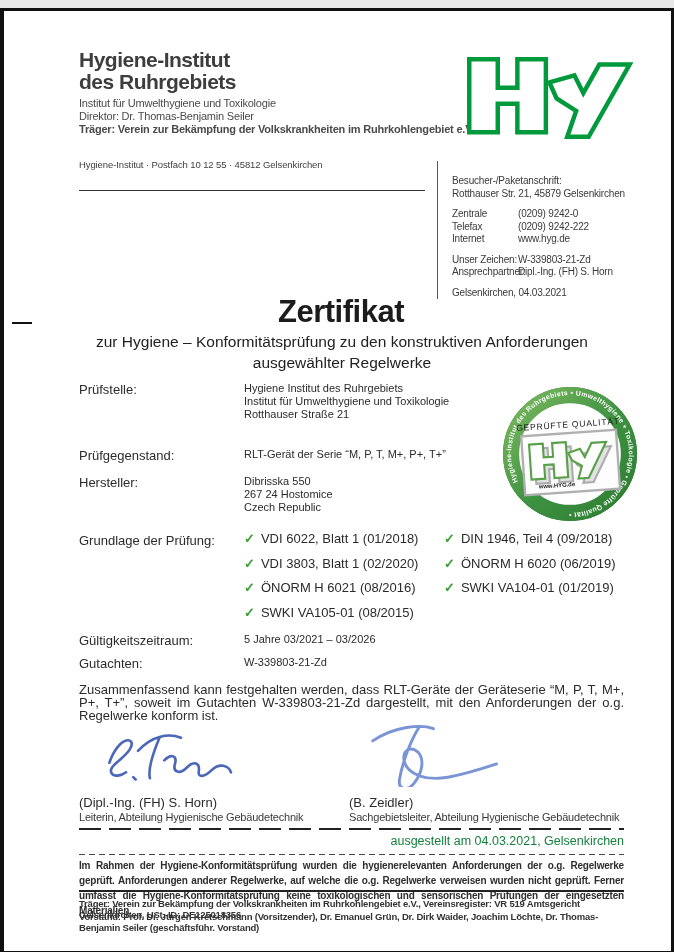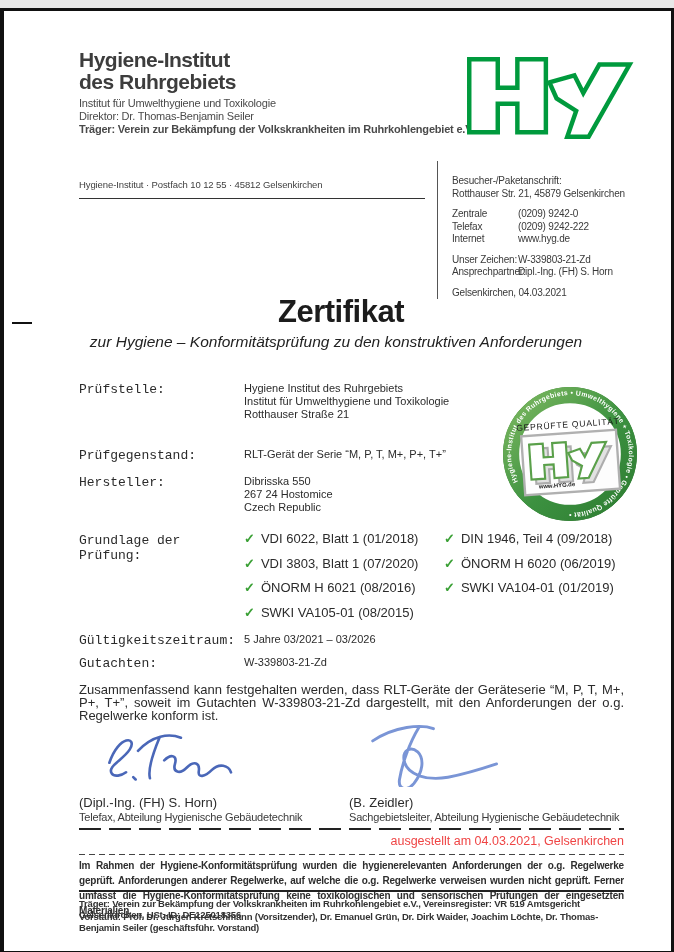"Hygiene-Institut · Postfach 10 12" .sender { padding-bottom: 8px -> 20px; top: 168px -> 148px }
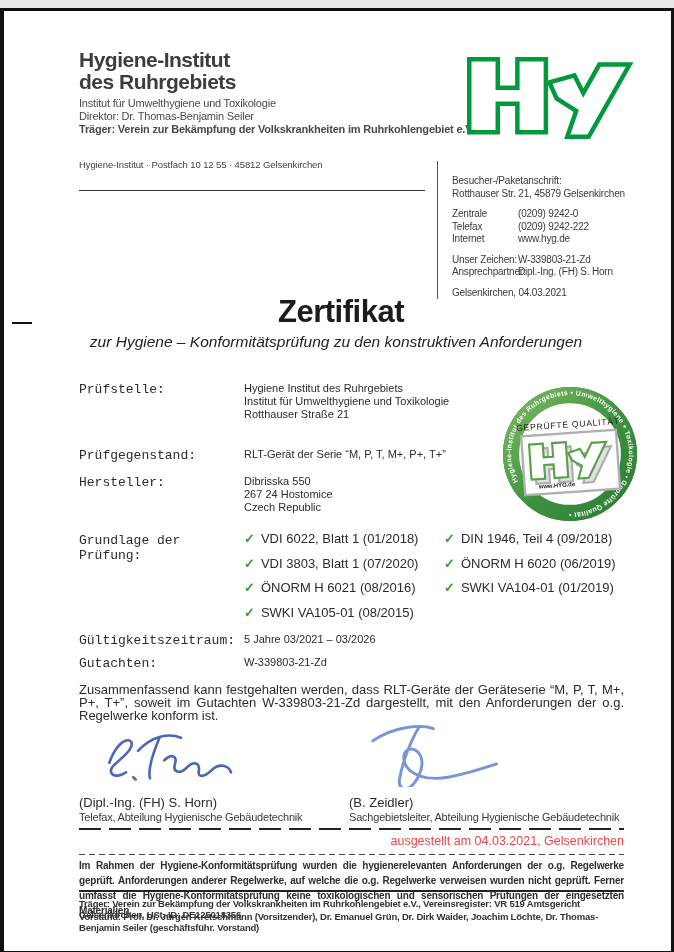"zur Hygiene – Konformitätsprüfung zu" .subtitle { font-style: italic -> none; left: 22px -> 28px }
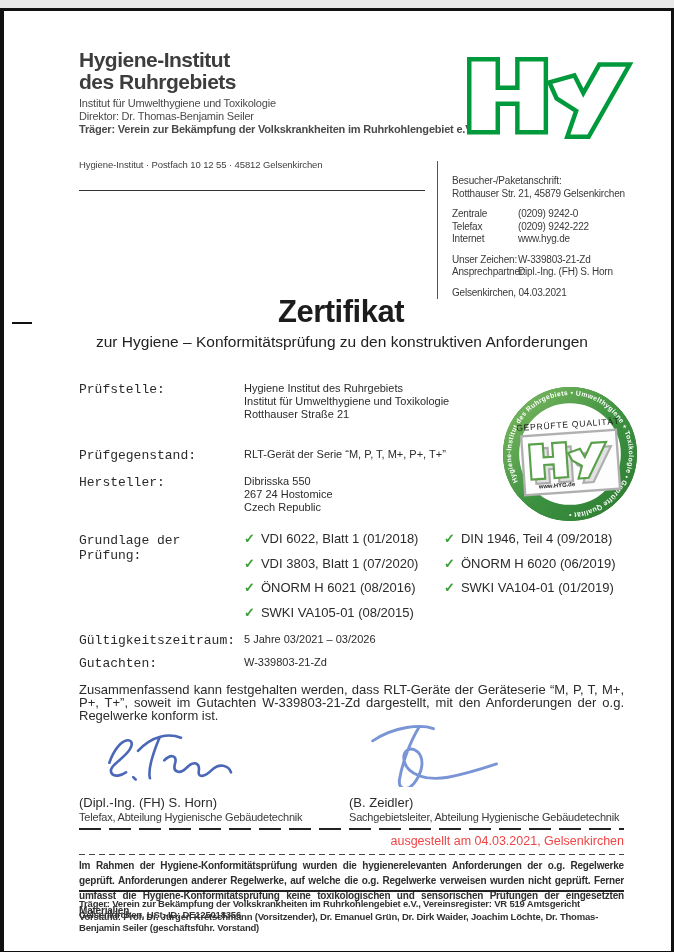"ausgewählter Regelwerke" div { html: none -> <div>ausgewählter Regelwerke</div> }
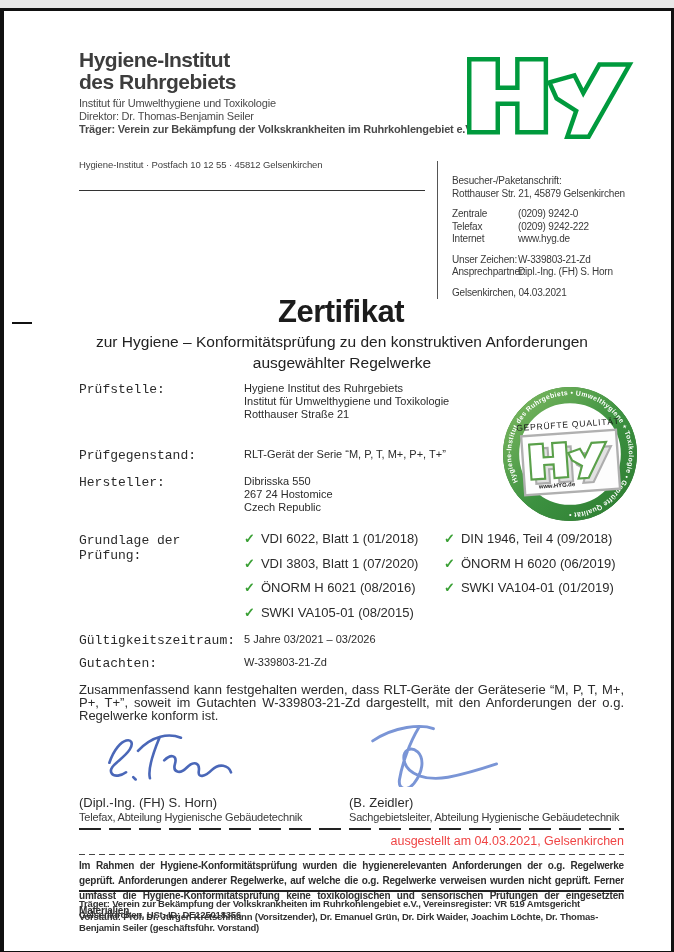"Prüfstelle:" .label { font-family: Liberation Mono, monospace -> none }
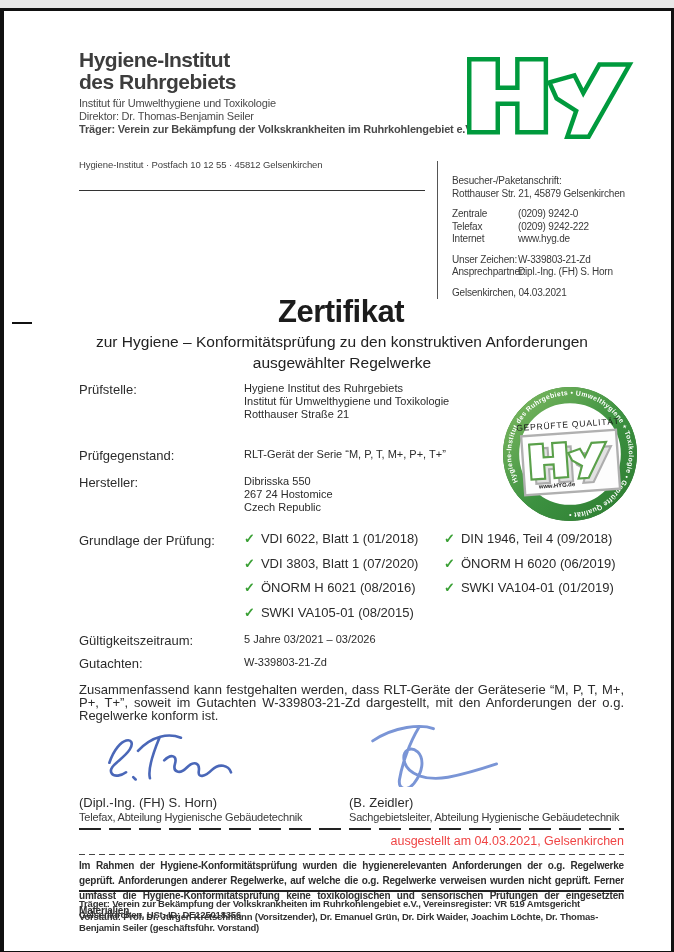"VDI 3803, Blatt 1 (07/2020)" span { text: 07/2020 -> 02/2020 }
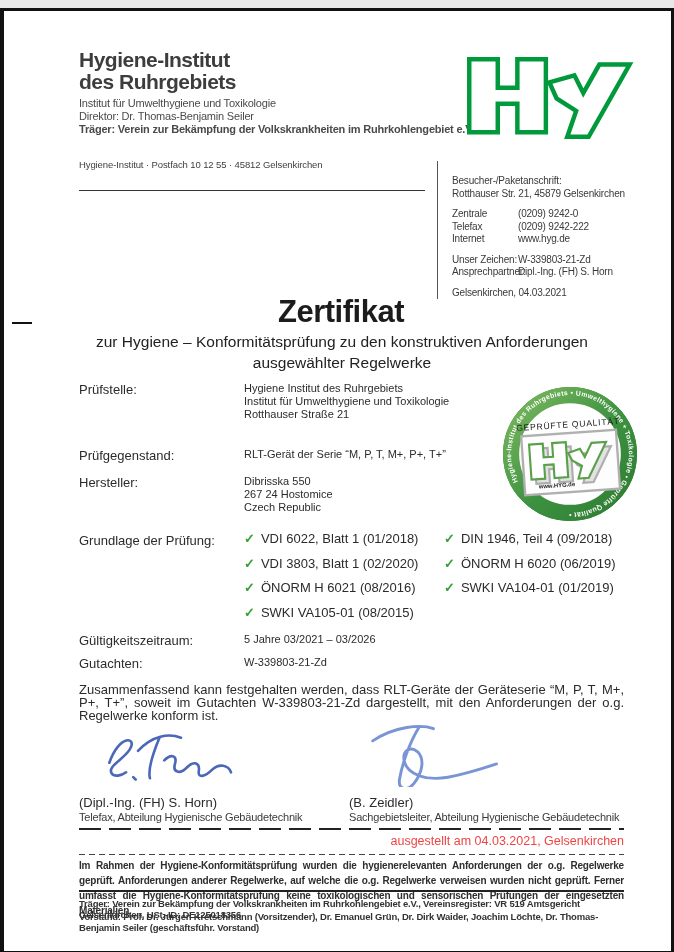"Telefax, Abteilung Hygienische" div.abs { text: Telefax -> Leiterin }
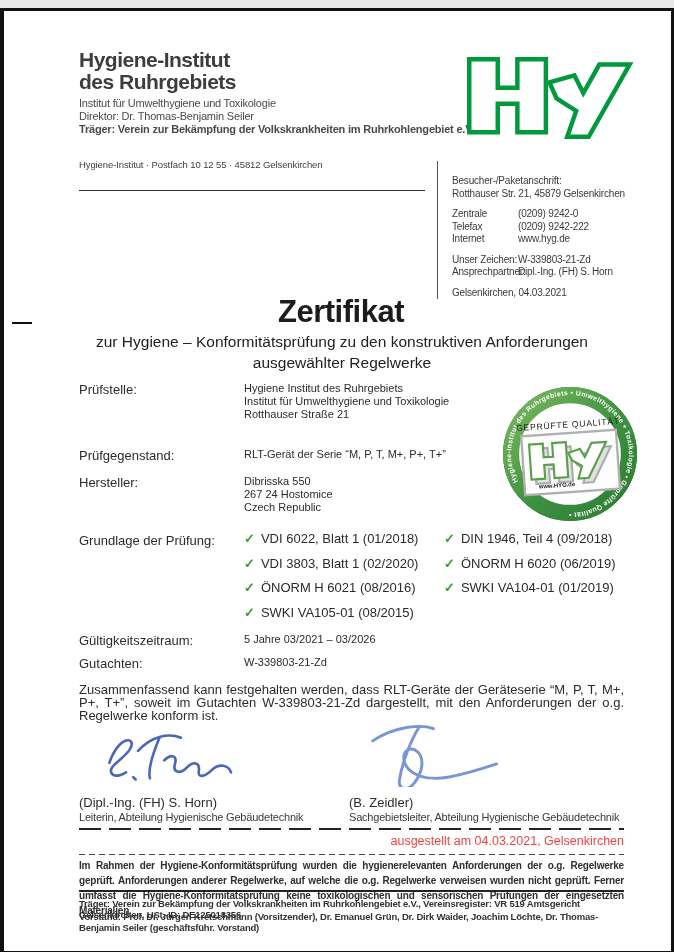"ausgestellt am 04.03.2021, Gelsenkirchen" .issued { color: #ef4444 -> #15803d }
